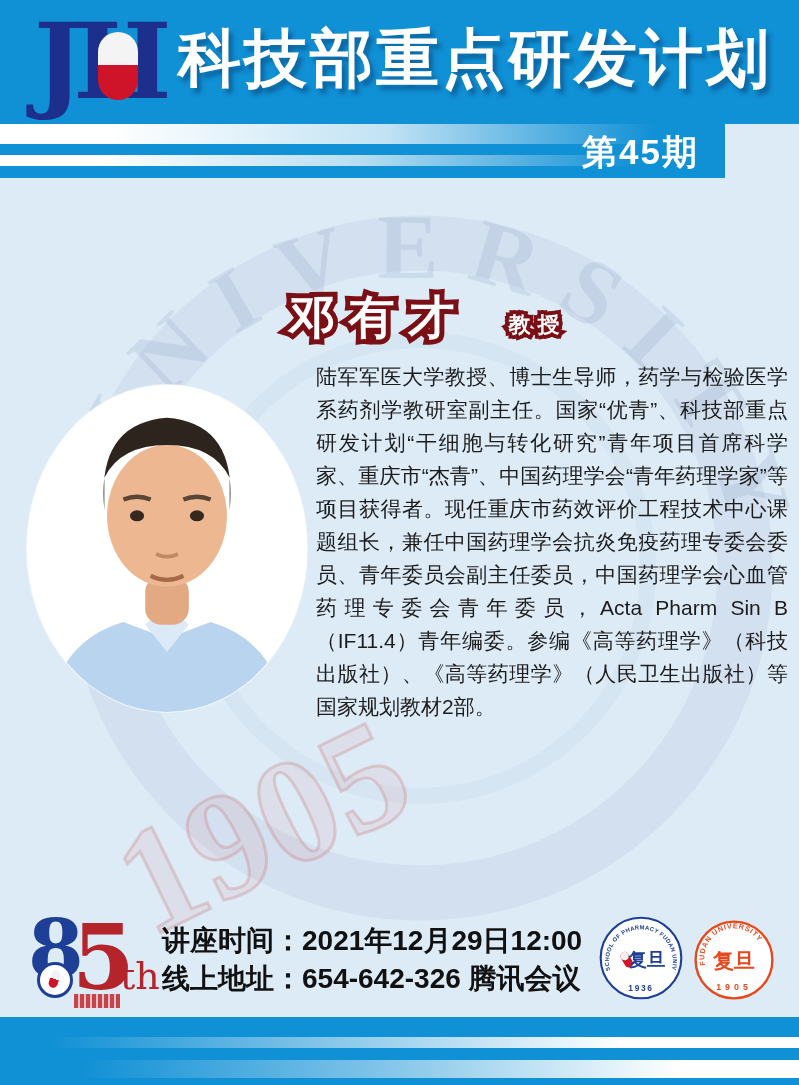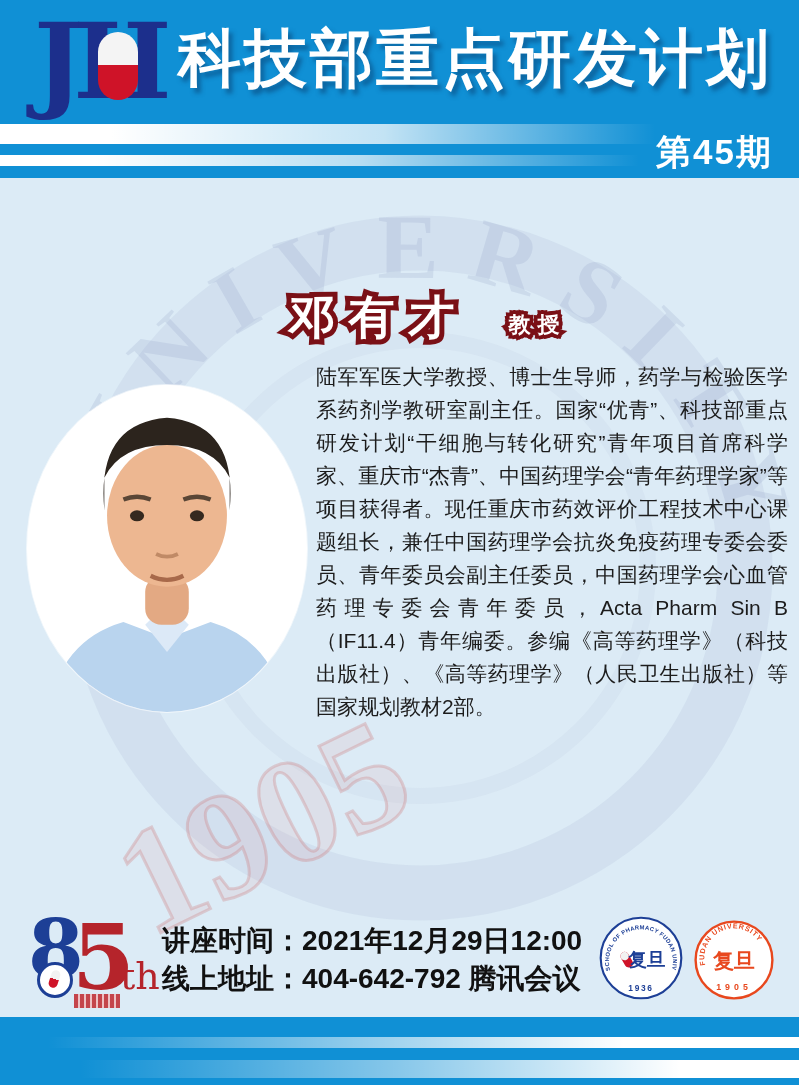"第45期" .band-top { width: 799px -> 725px }
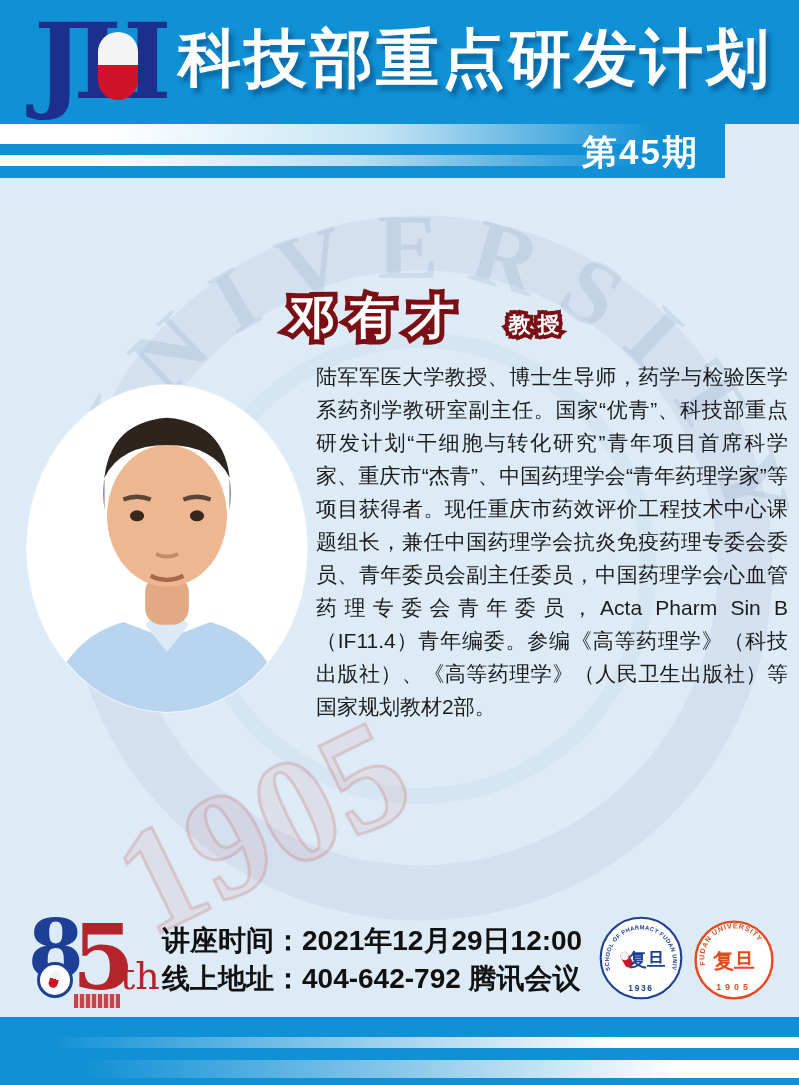"404-642-792 腾讯会议" span { text: 404-642-792 -> 654-642-326 }
